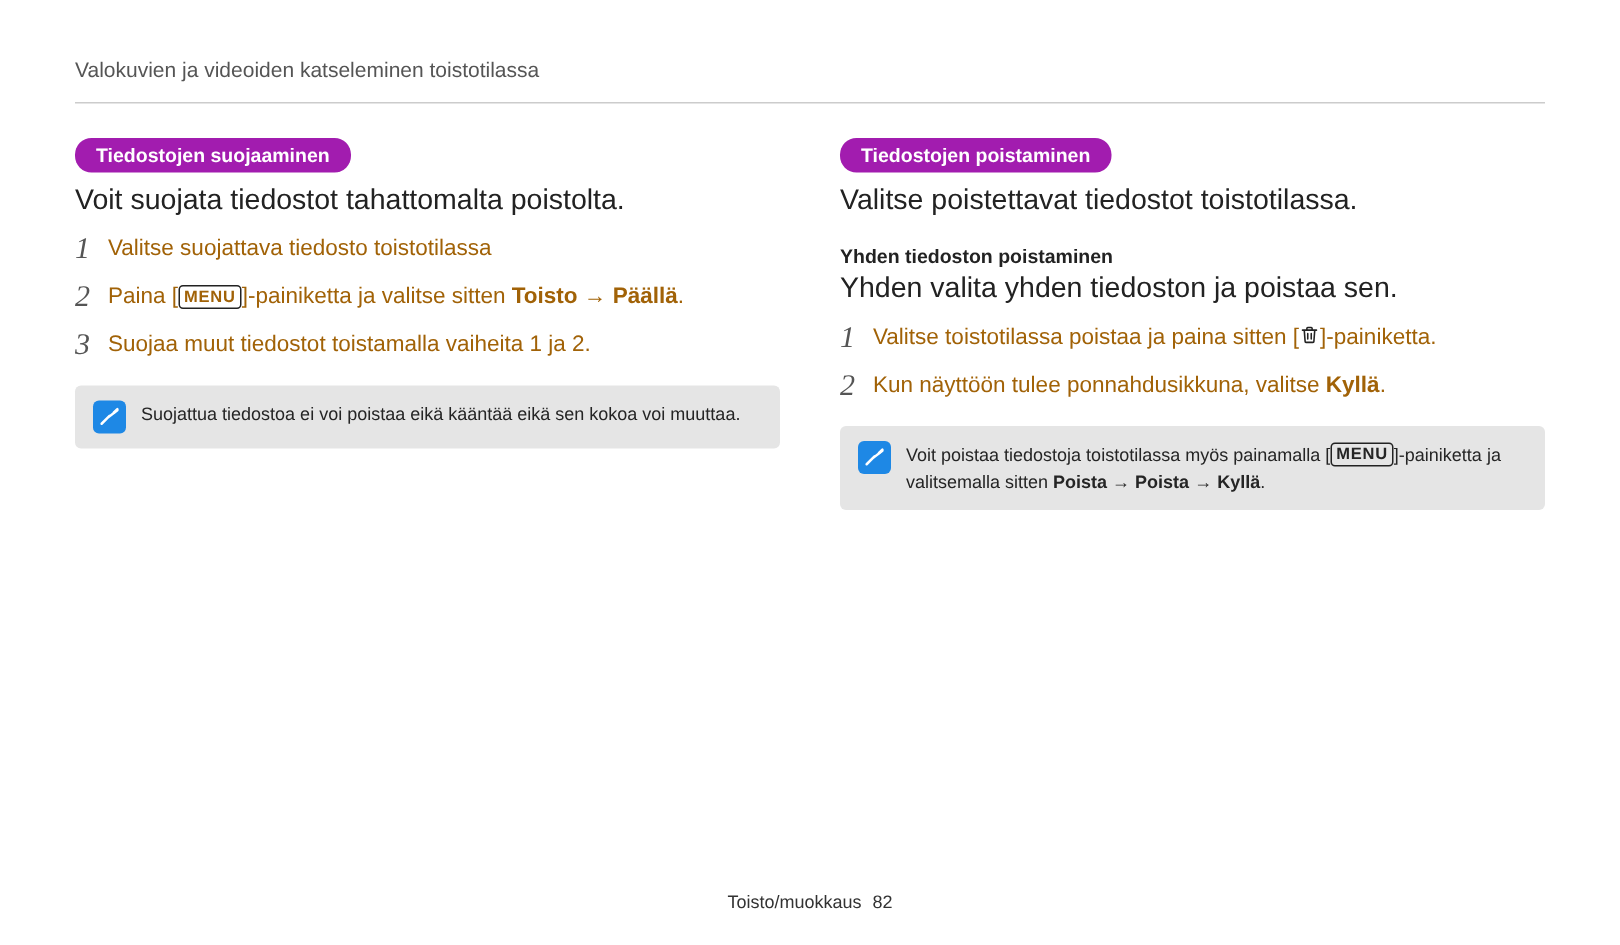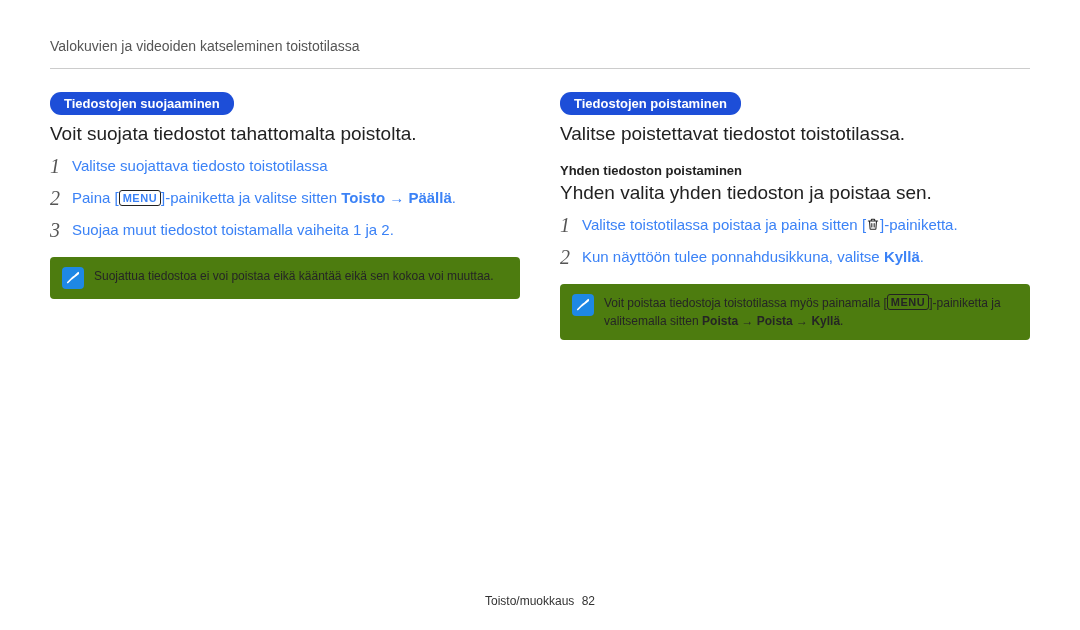"Tiedostojen suojaaminen" .pill { background: #1d4ed8 -> #a21caf }
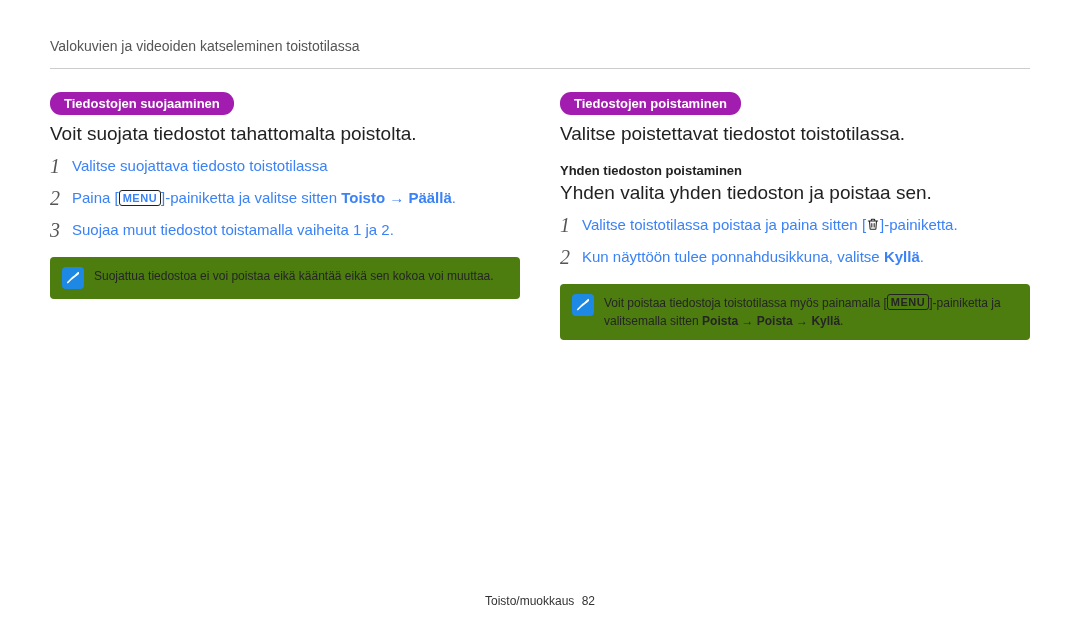"Valitse suojattava tiedosto" .step-text { color: #3b82f6 -> #a16207 }
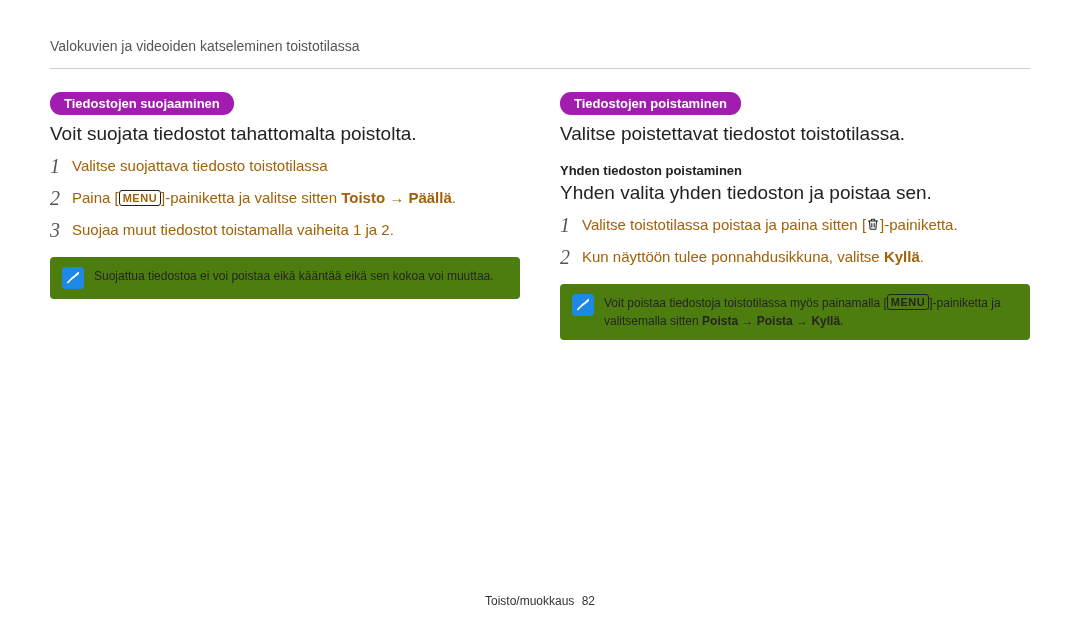"Suojattua tiedostoa ei voi poistaa" .note { background: #4d7c0f -> #e5e5e5 }
